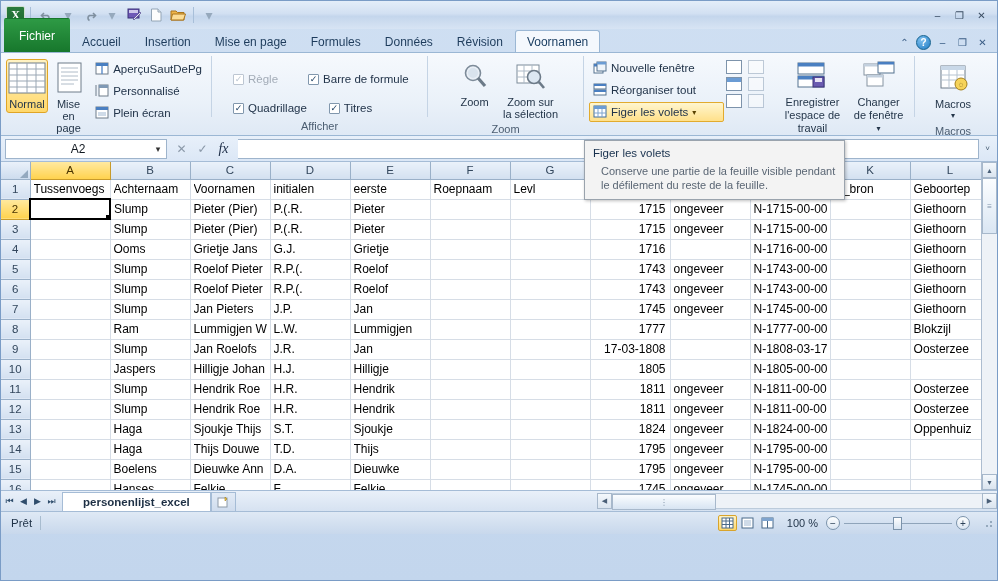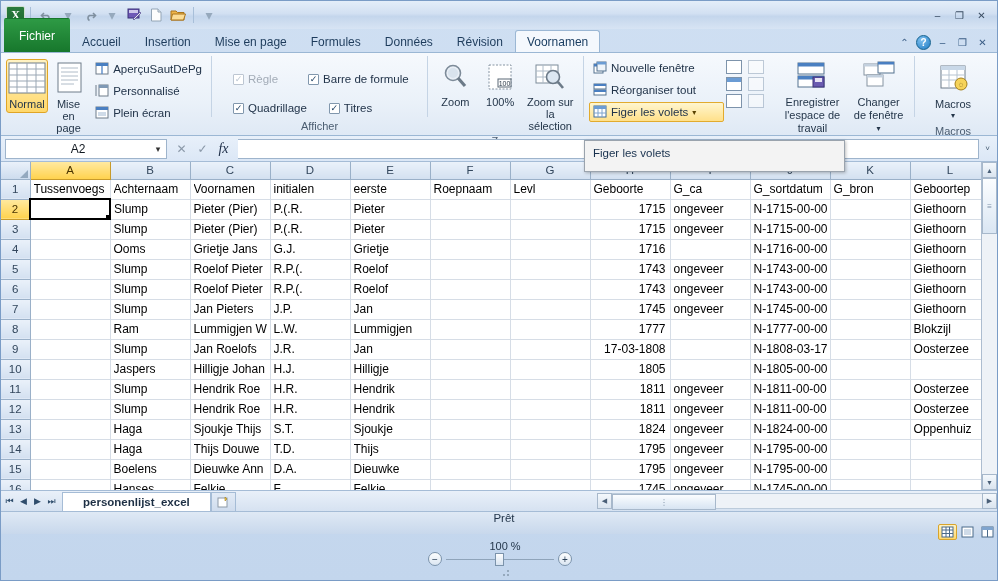"100%" div.bigbtn { html: <div> <span> <svg> <rect></rect> <rect></rect> <text>100</text> </svg> </span> <span>100%</span> </div> -> none }
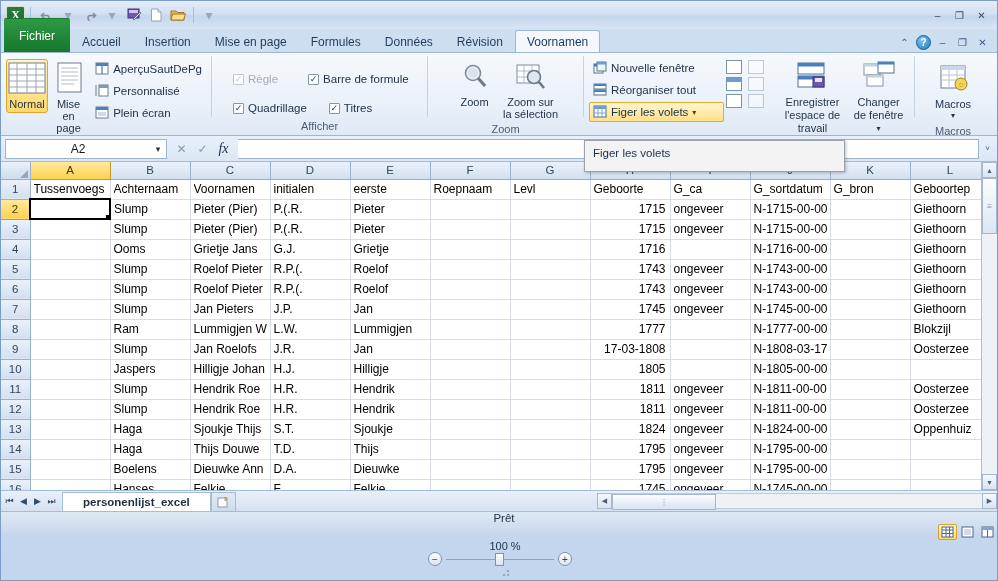"Conserve une partie de la" div.tt-body { html: none -> <div>Conserve une partie de la feuille visible pendant le défilement du reste de la feuille.</div> }
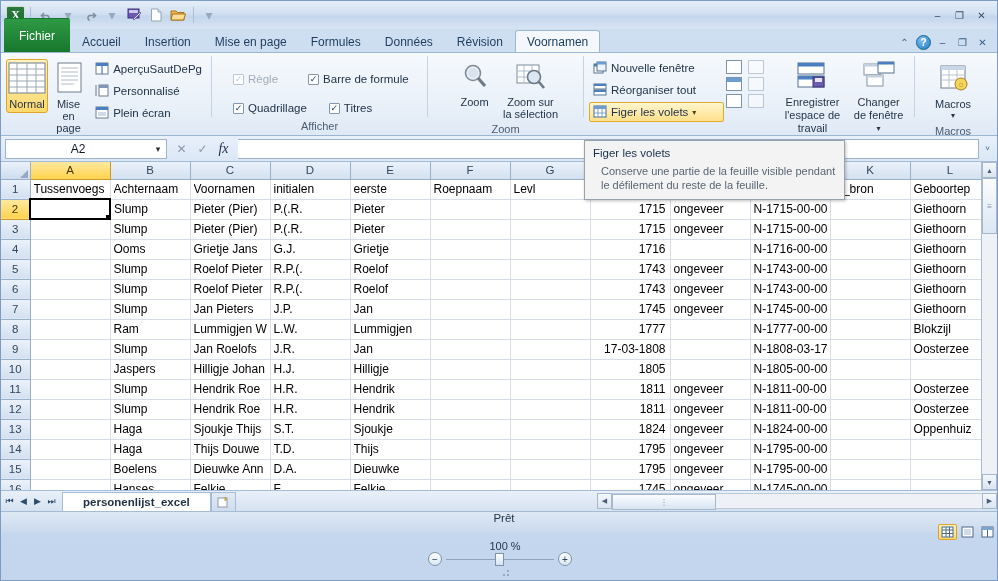"Prêt" .statusbar { flex-direction: column -> none }
